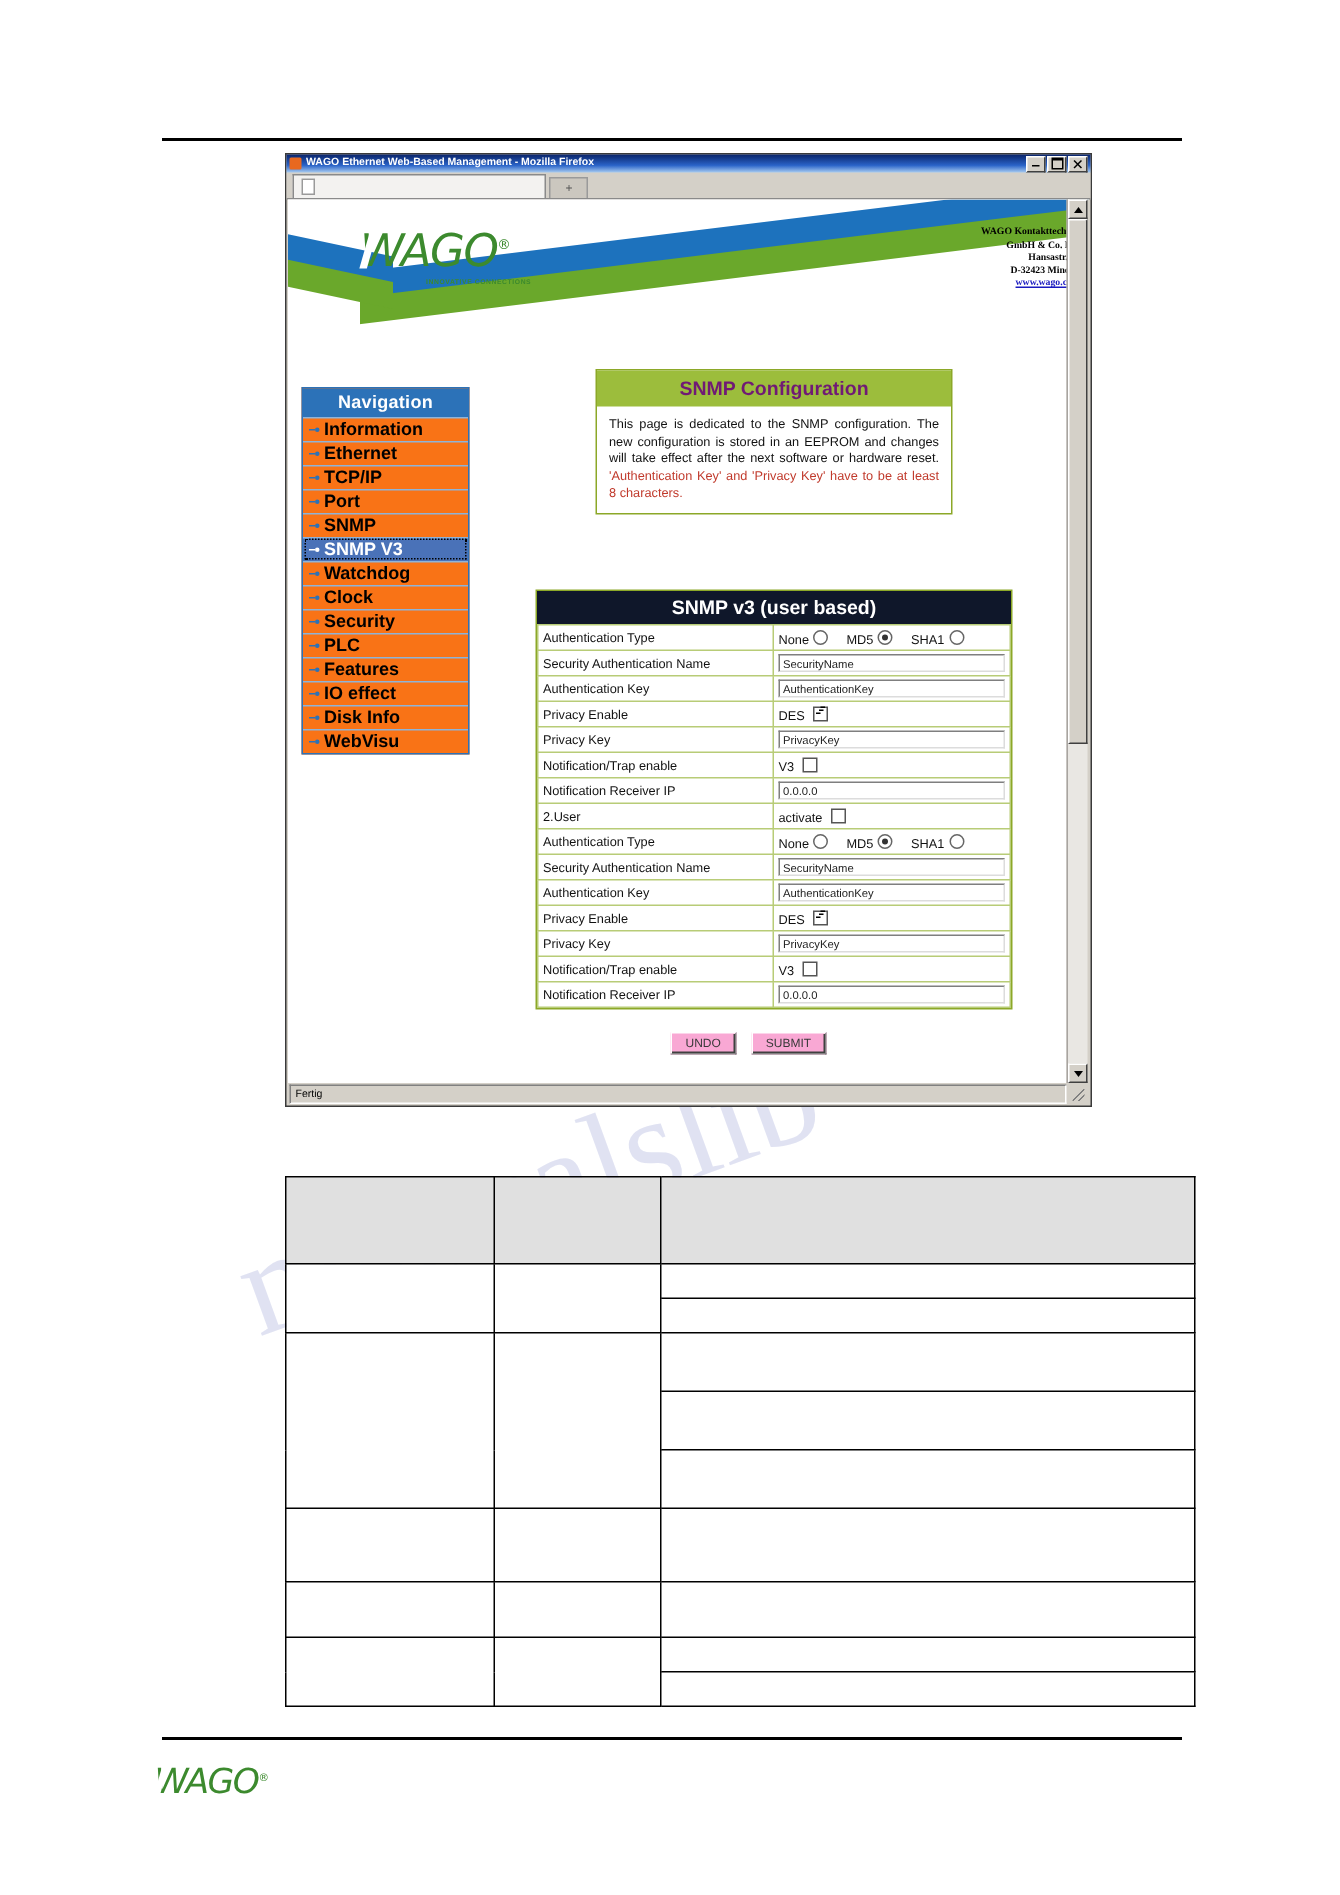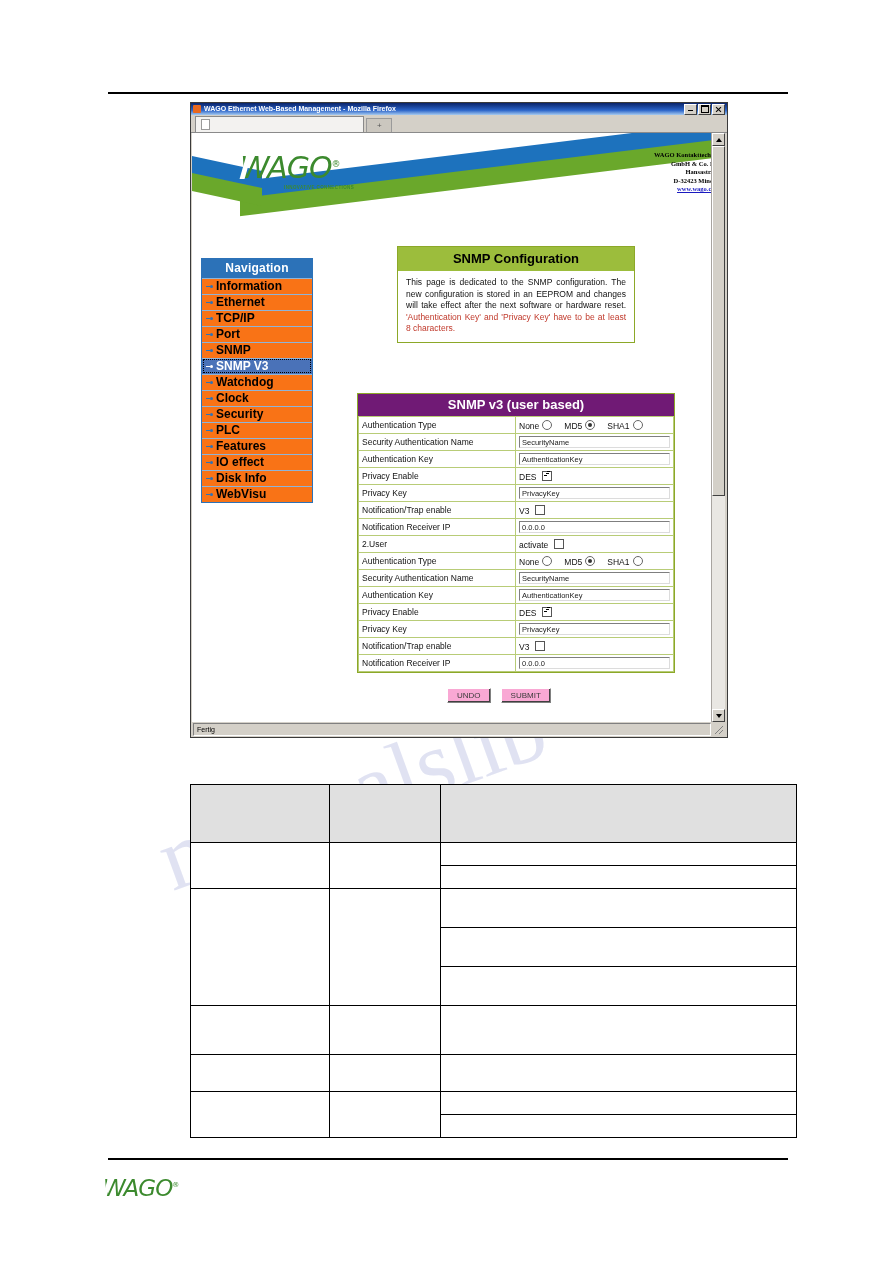"SNMP Configuration" #infobox-head { color: #000000 -> #701a75 }
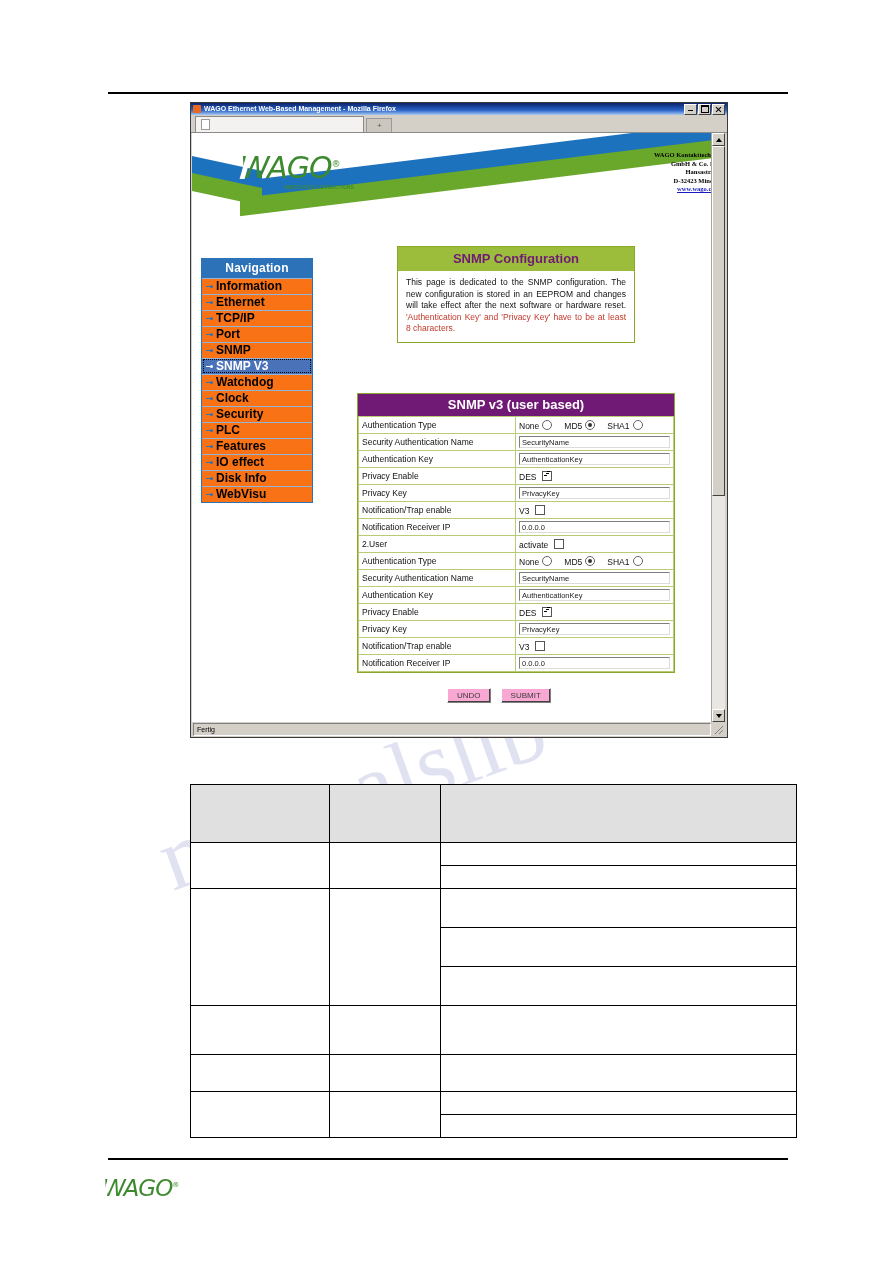"SNMP v3 (user based)" #snmp-head { background: #701a75 -> #0f172a }
